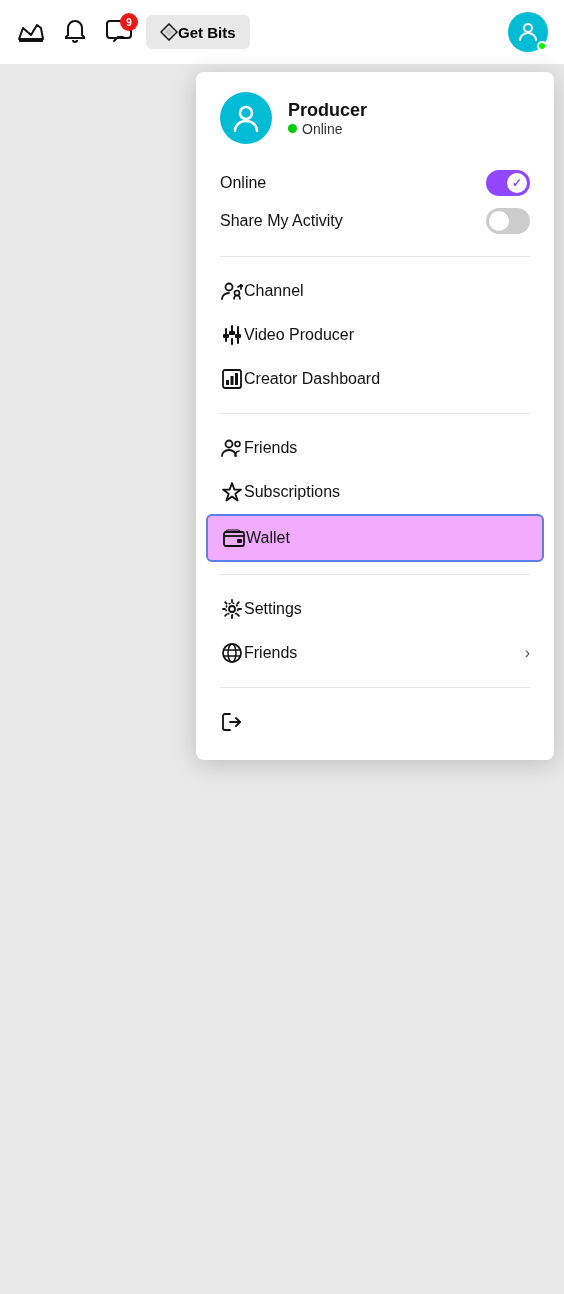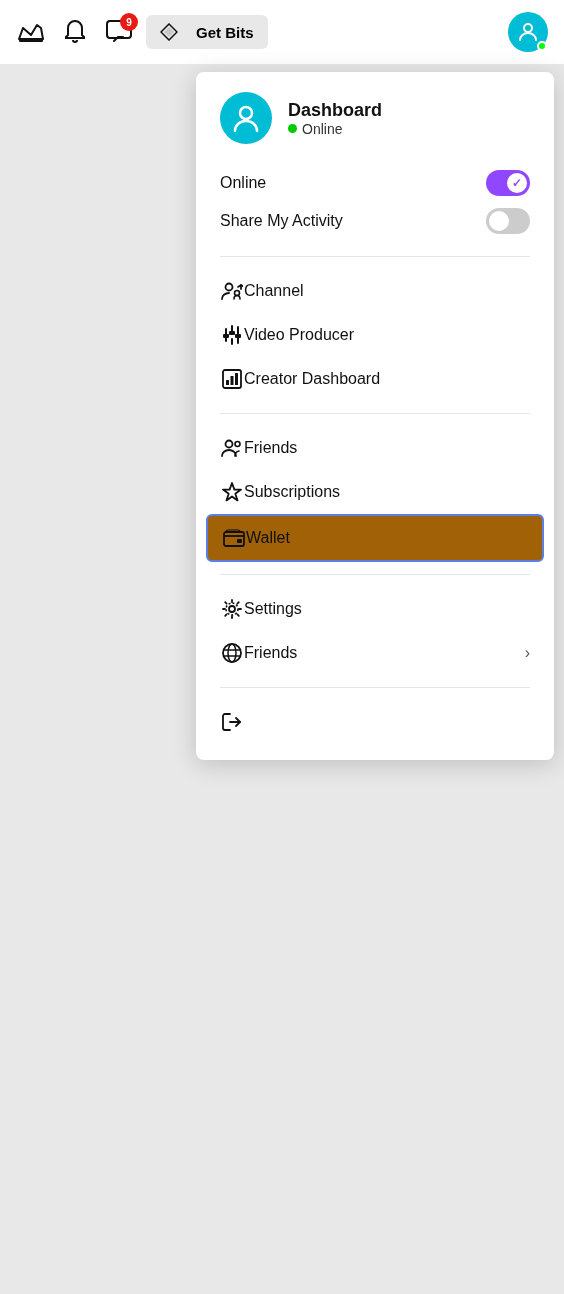"Get Bits" .get-bits-btn { gap: 18px -> 0 }
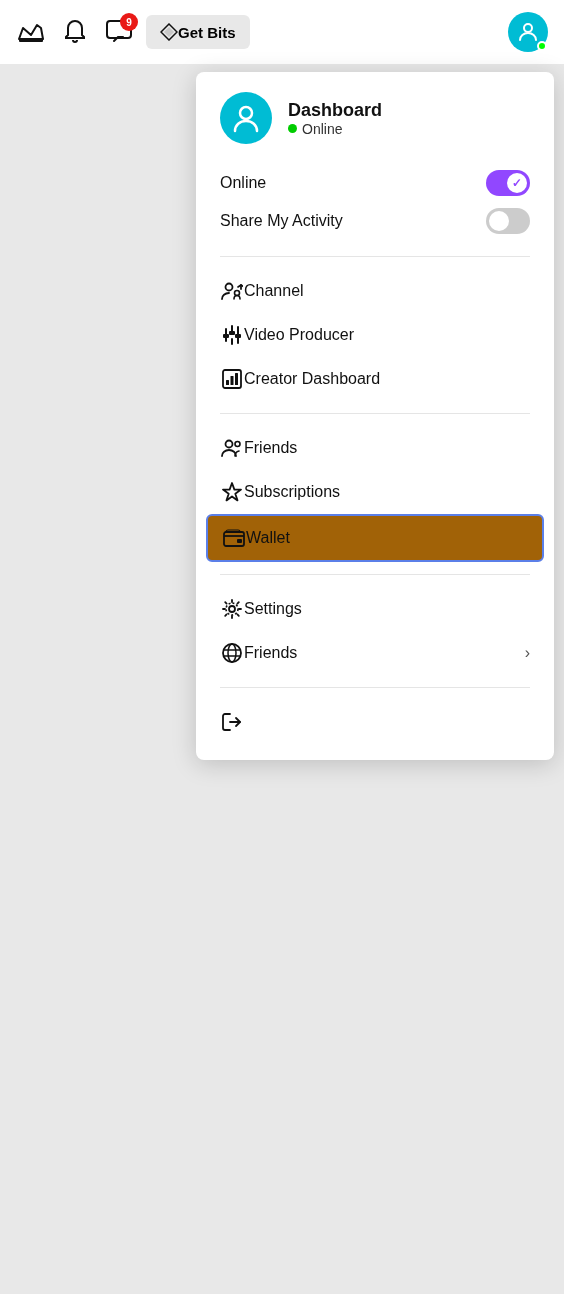"Dashboard" span.profile-name { text: Dashboard -> Producer }
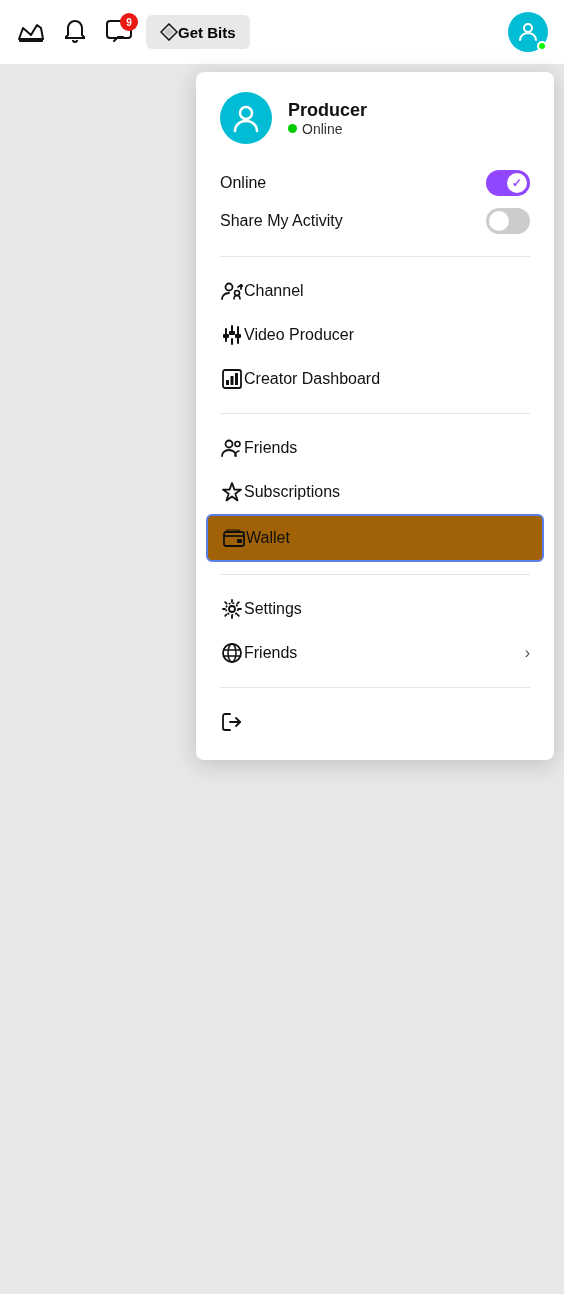"Wallet" .menu-item.active { background: #a16207 -> #f0abfc }
